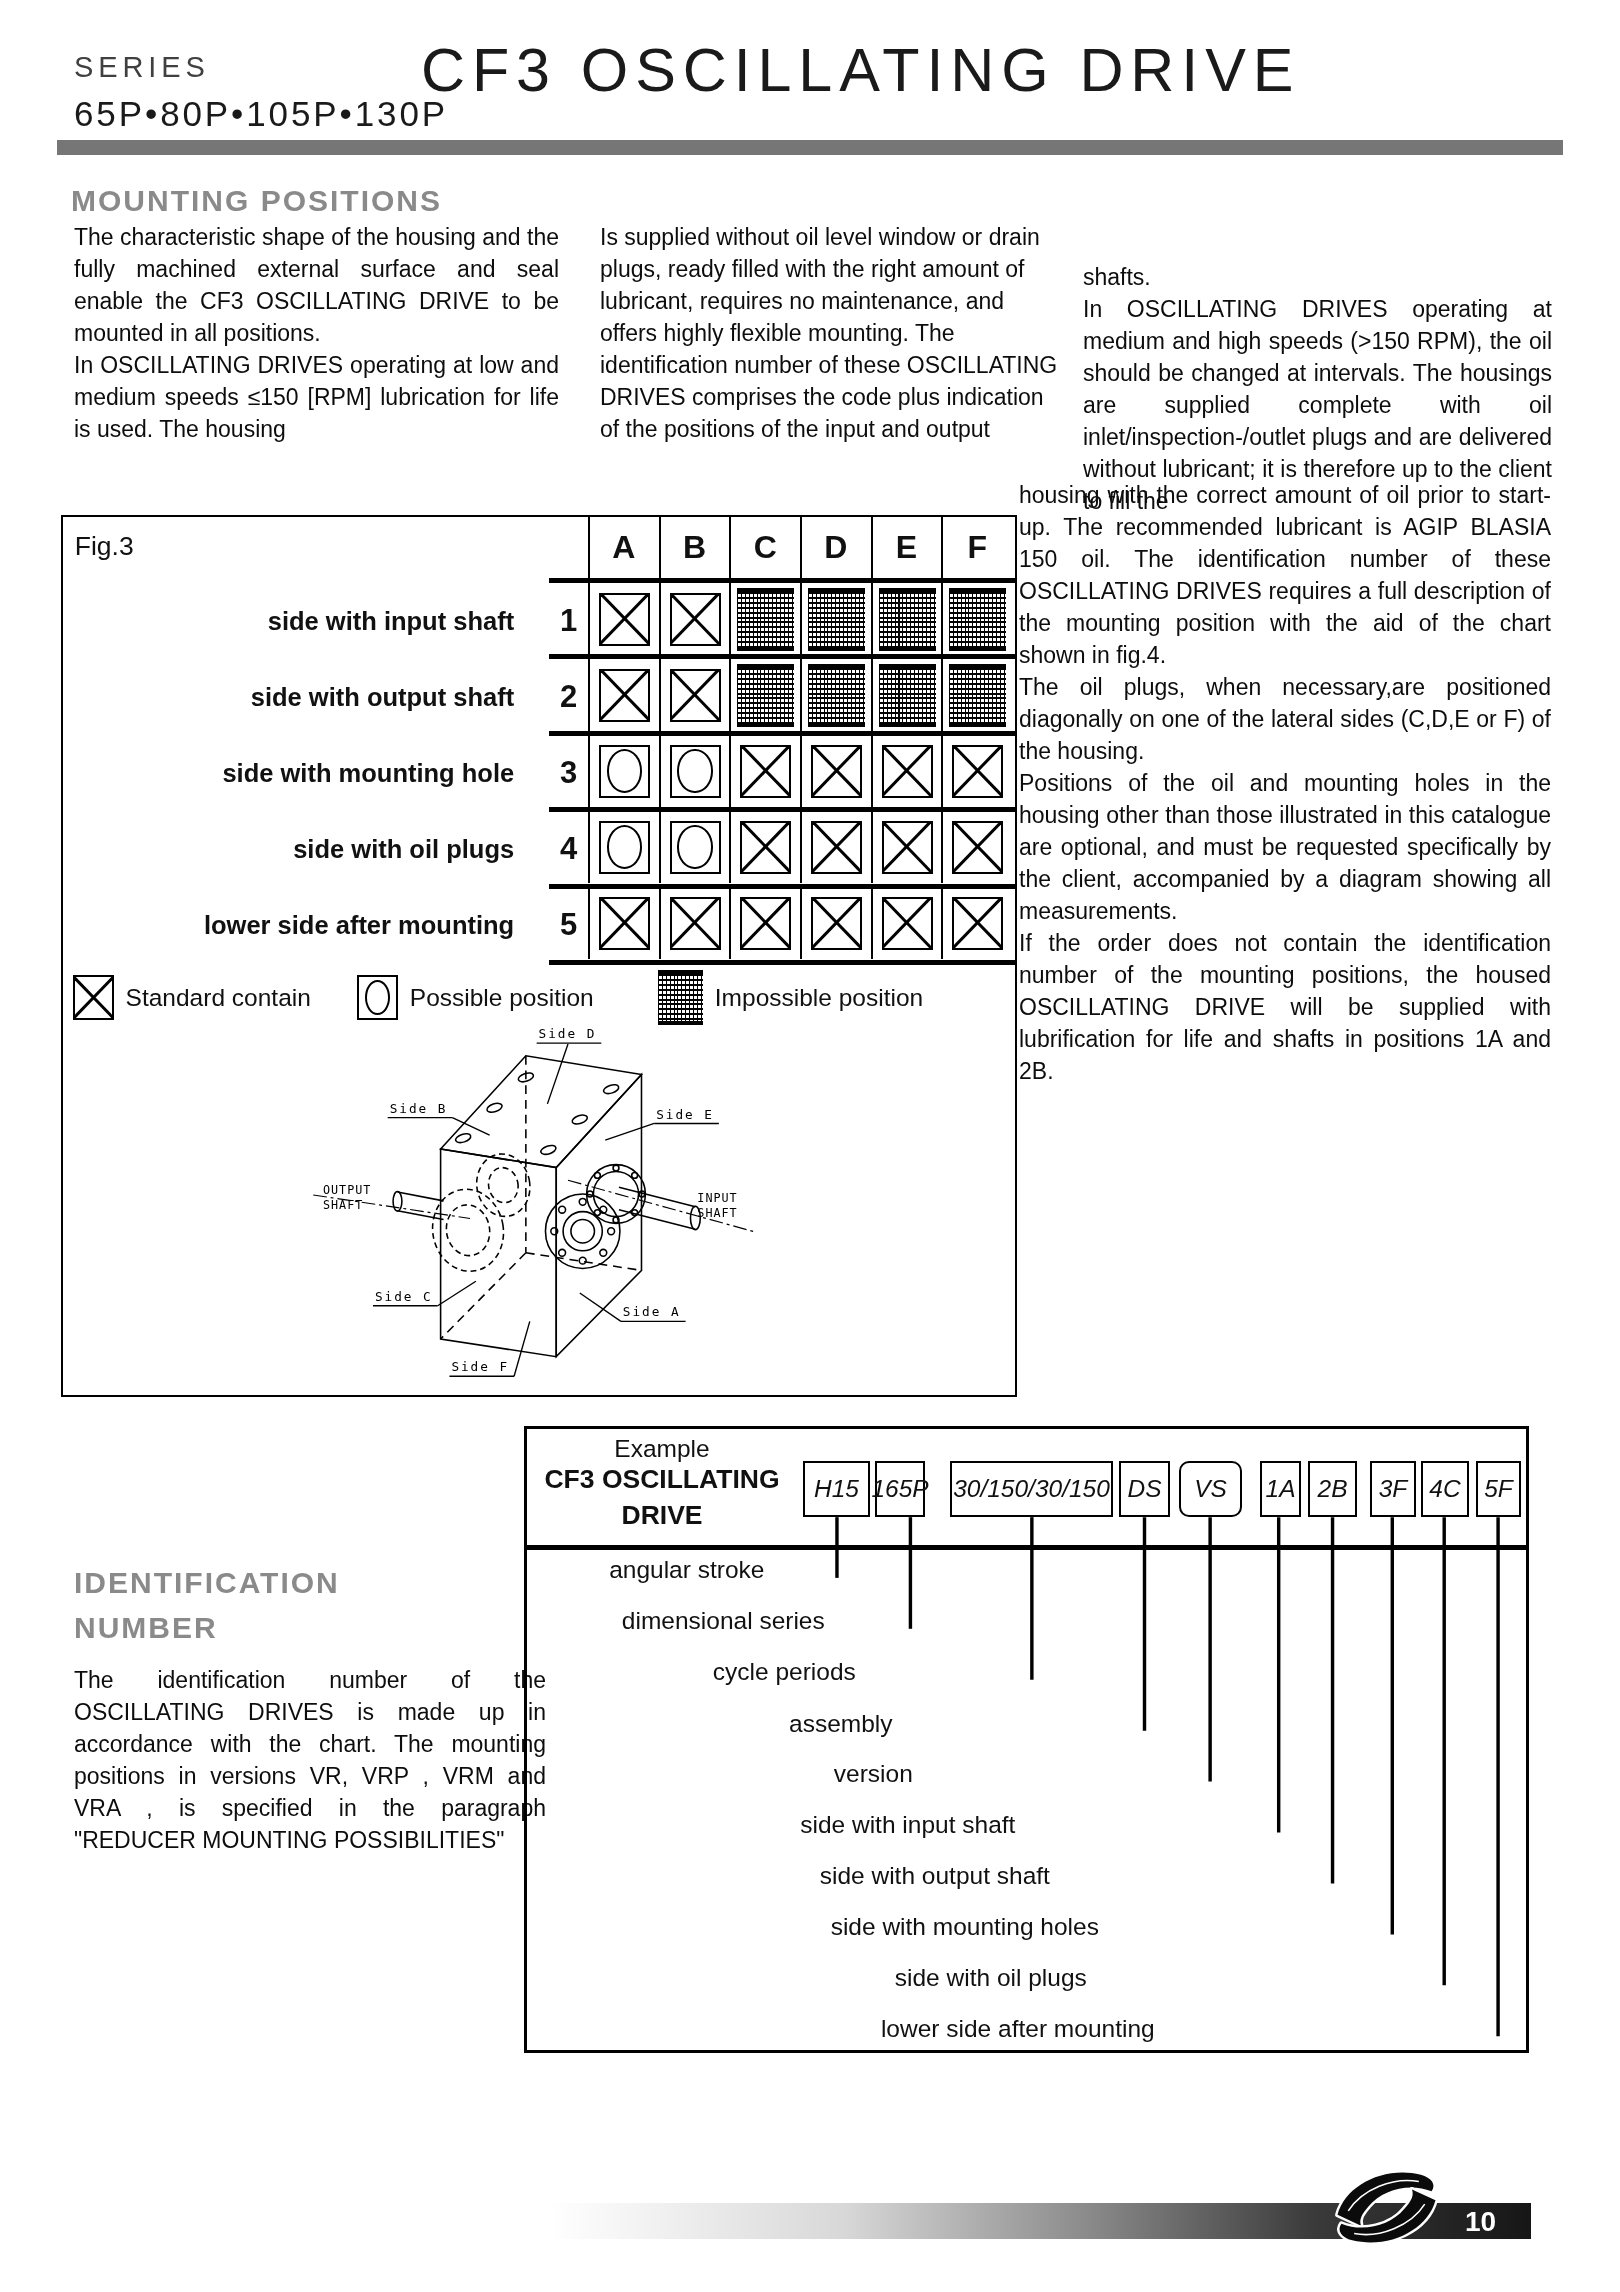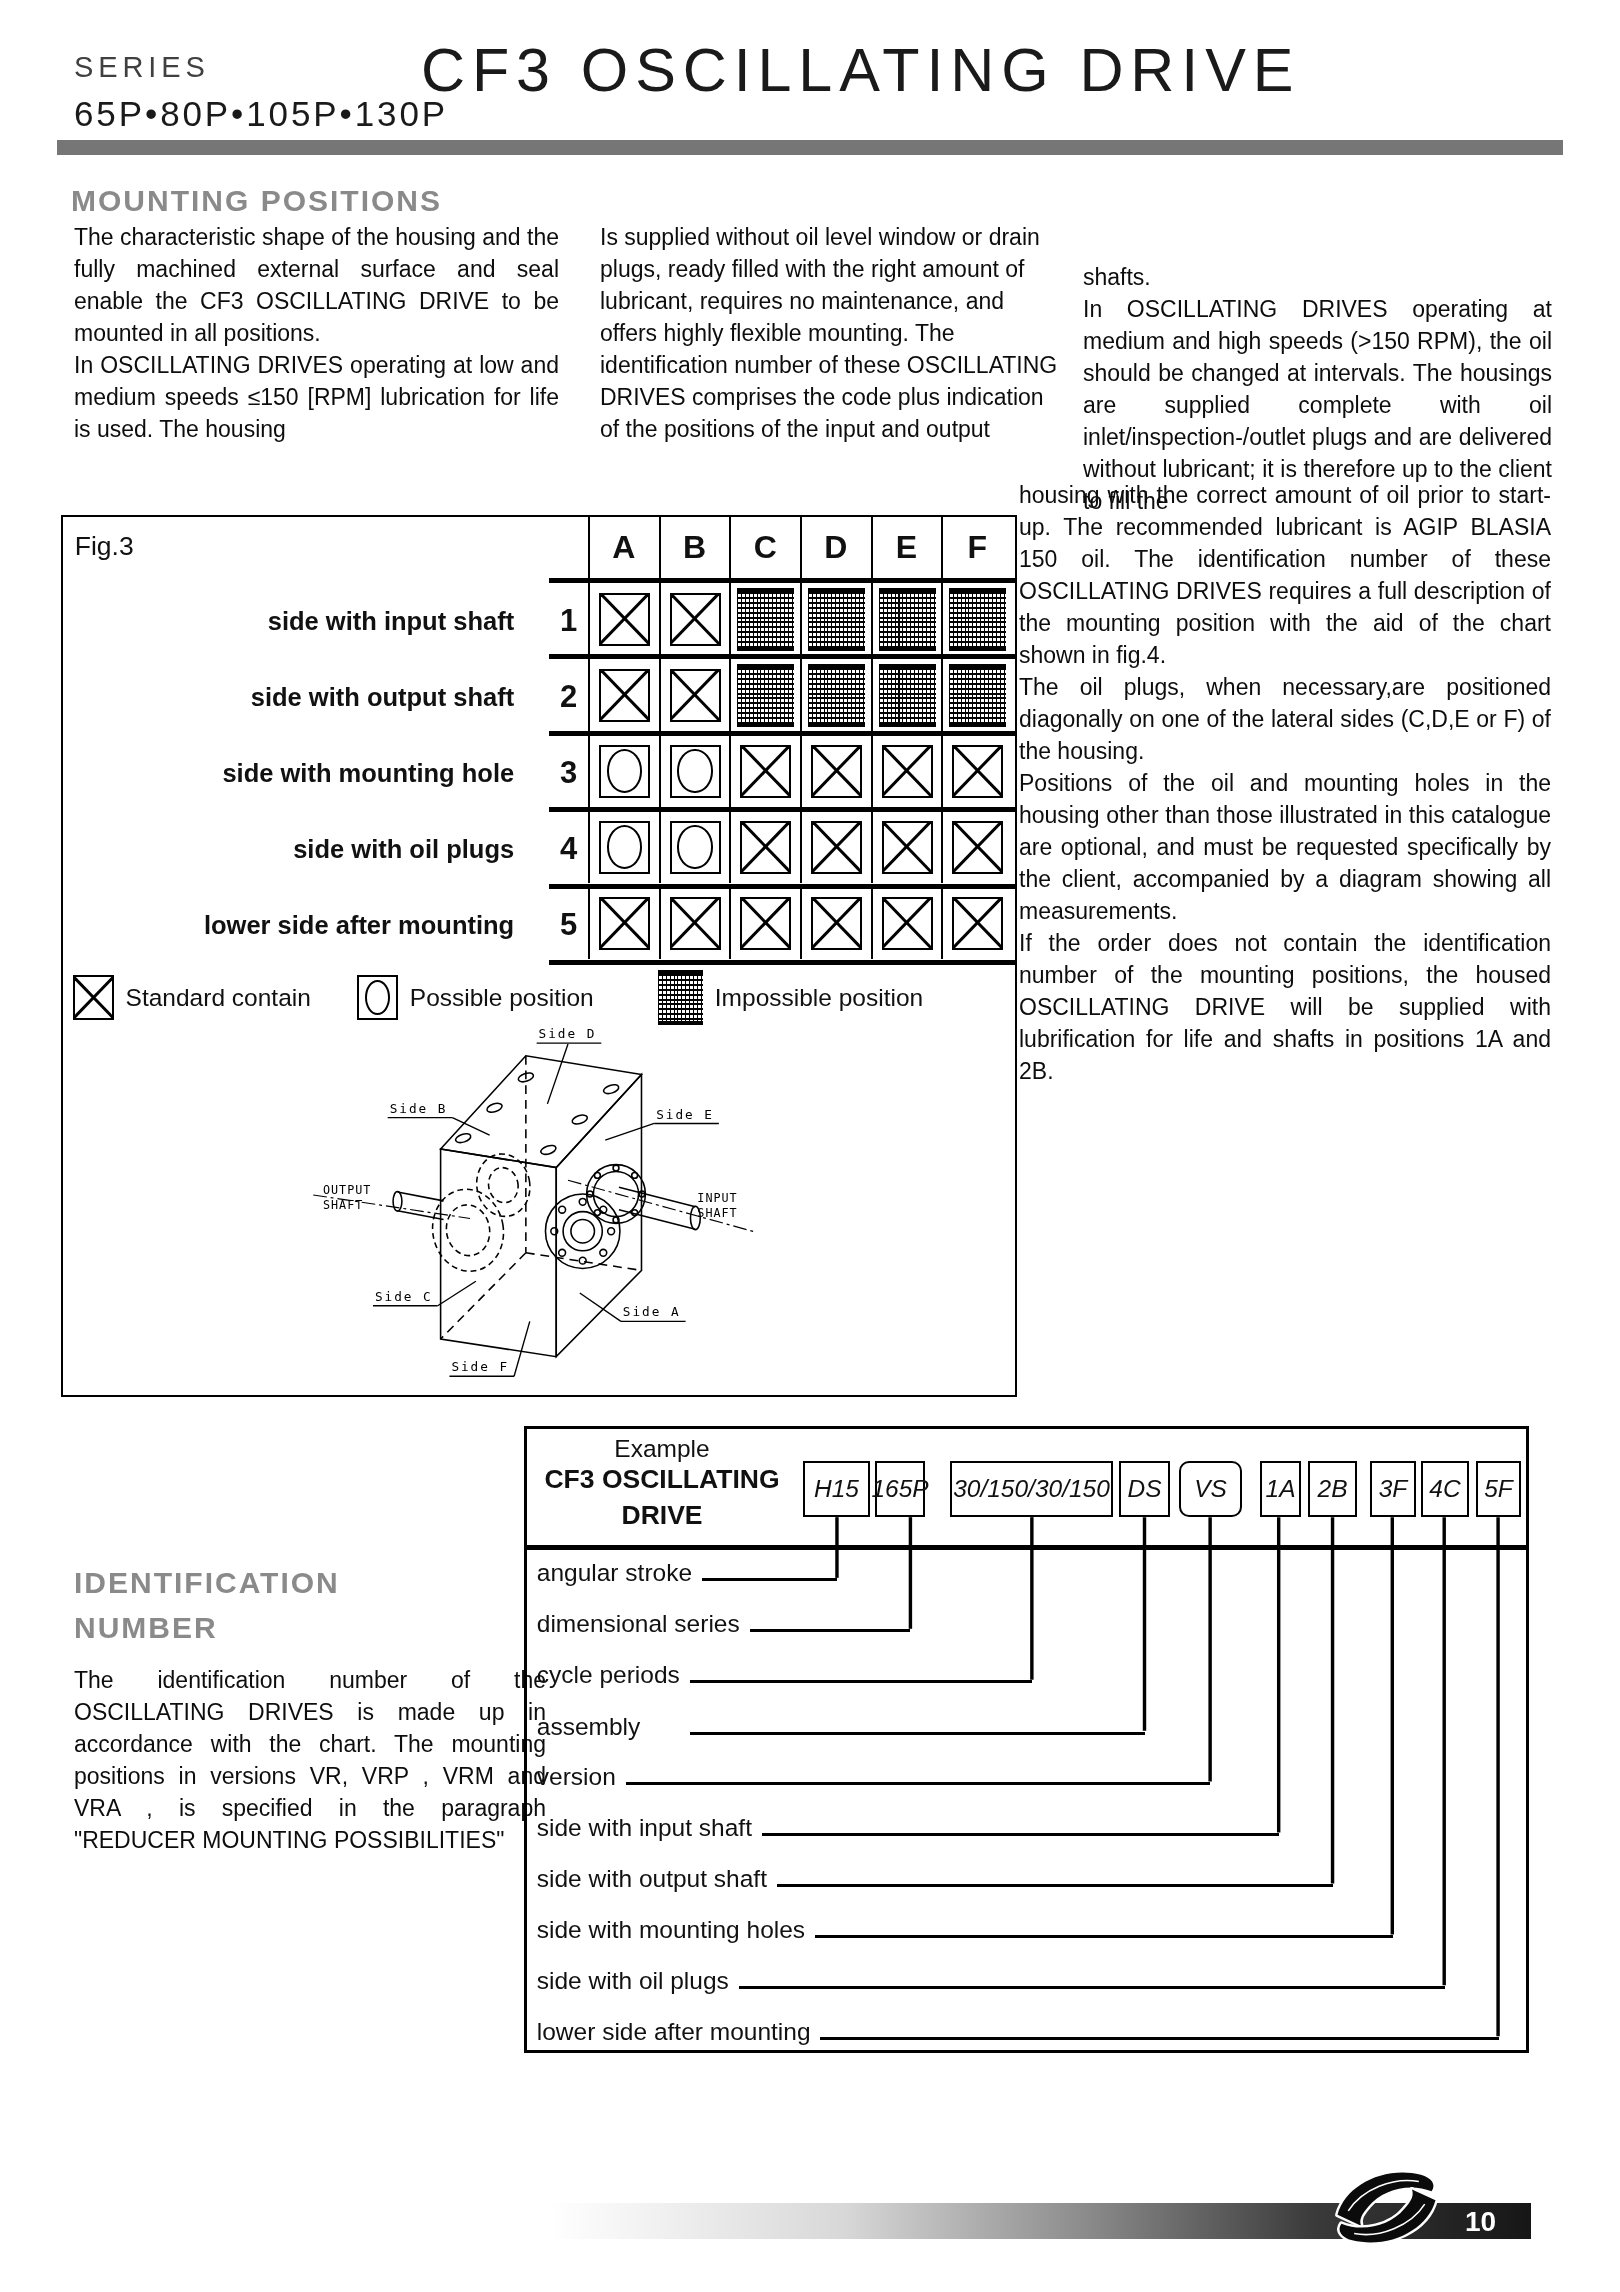"angular stroke" .fieldrows .fieldrow { flex-direction: none -> column }
